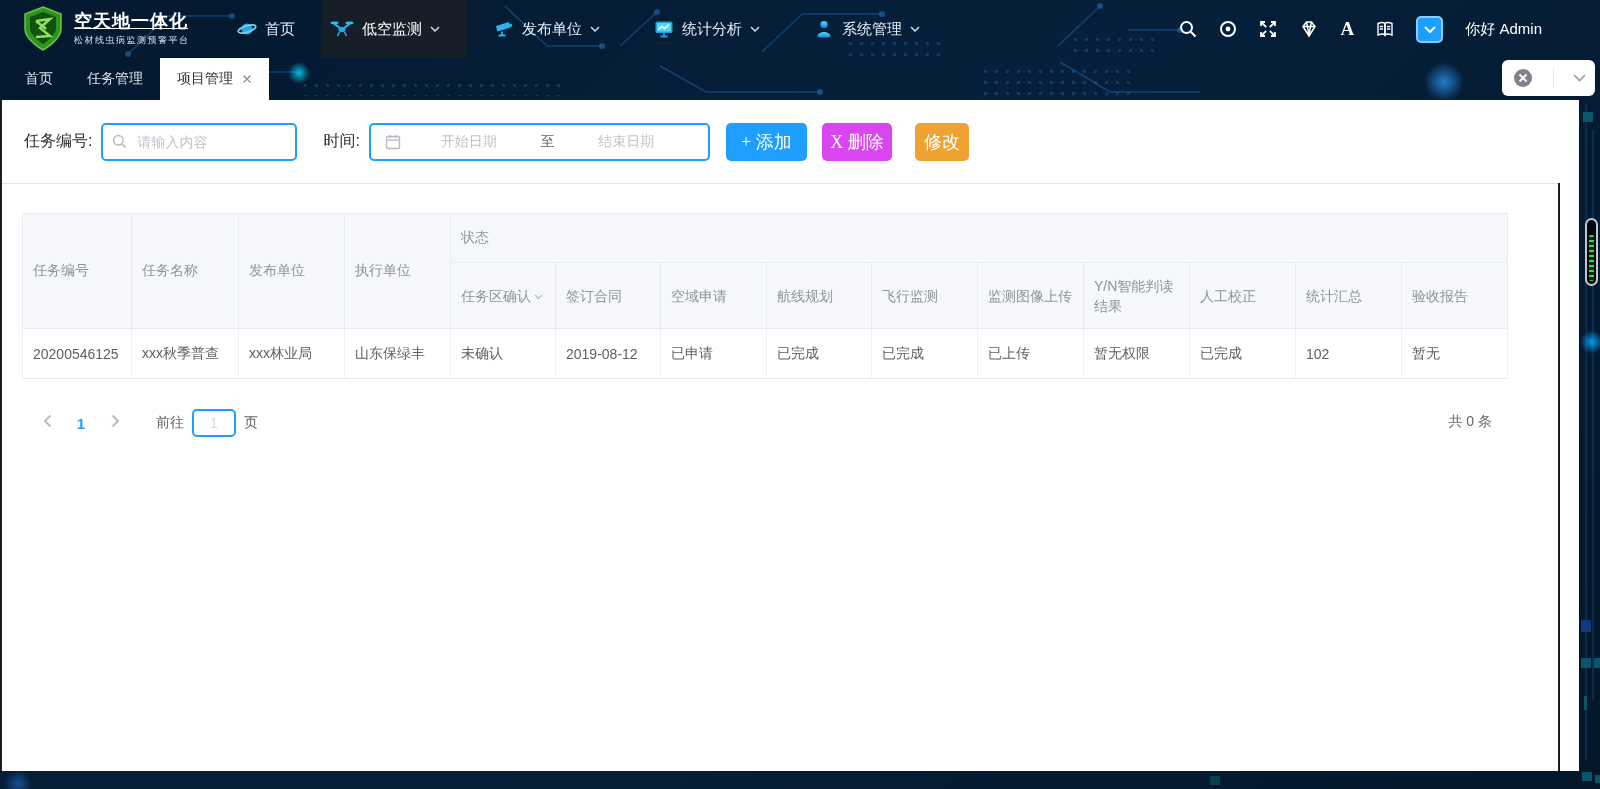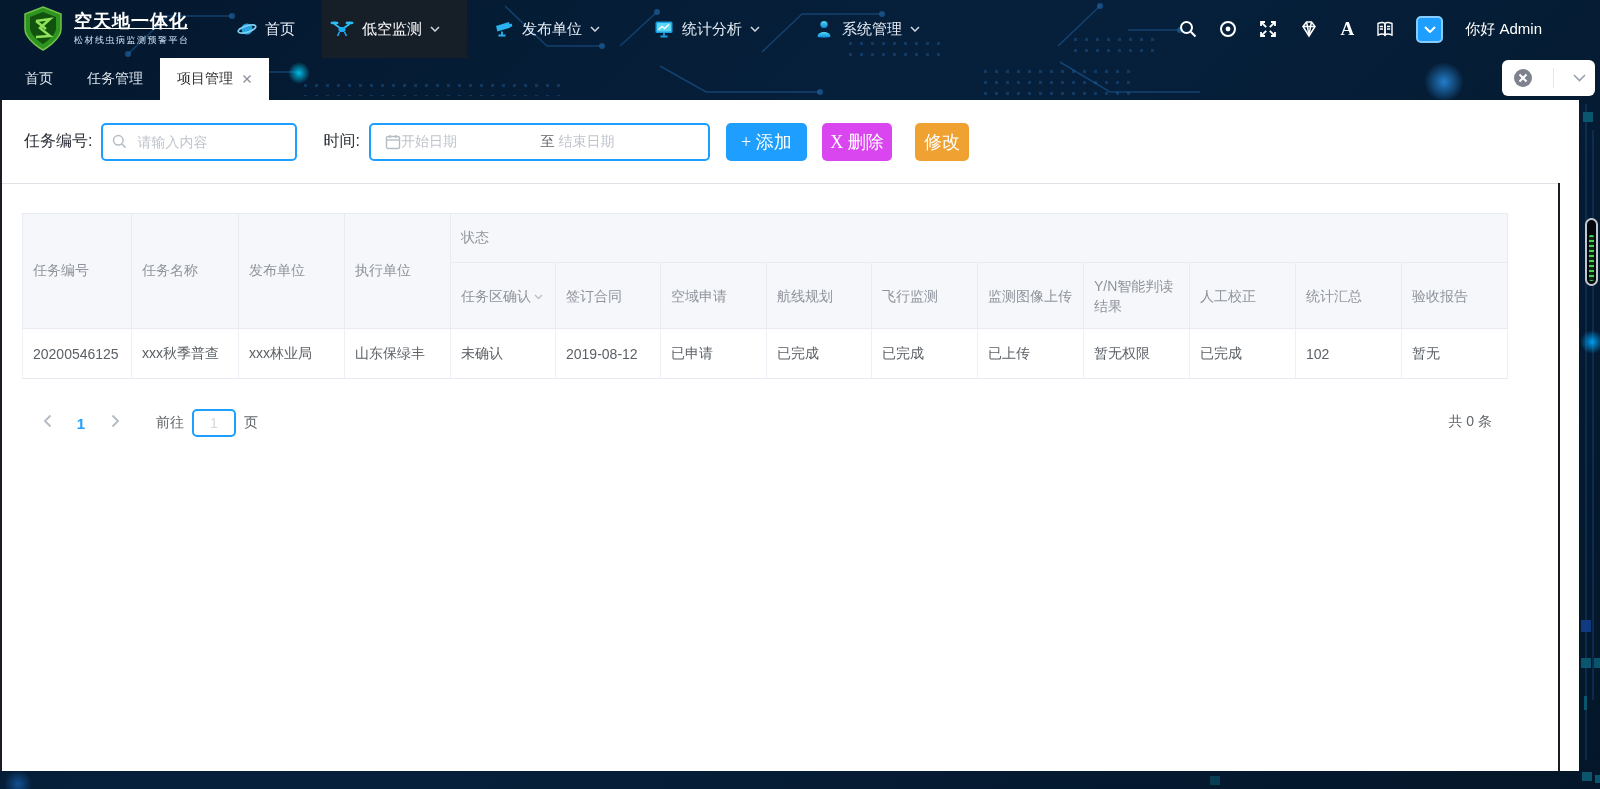"开始日期" .date-ph { text-align: left -> center }
